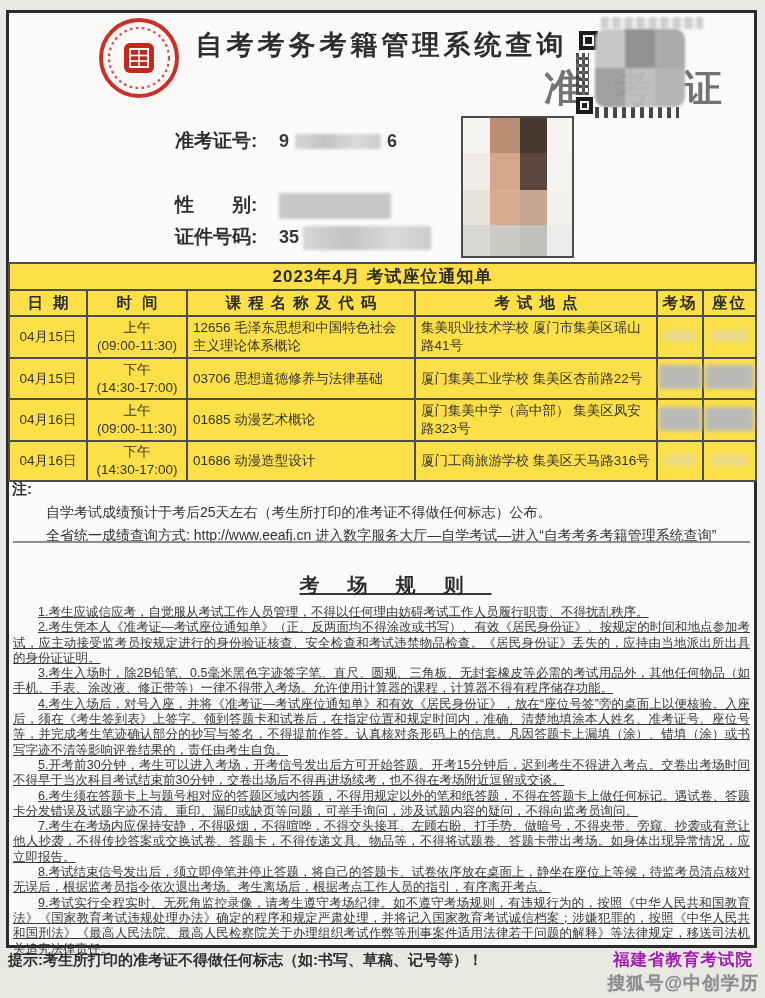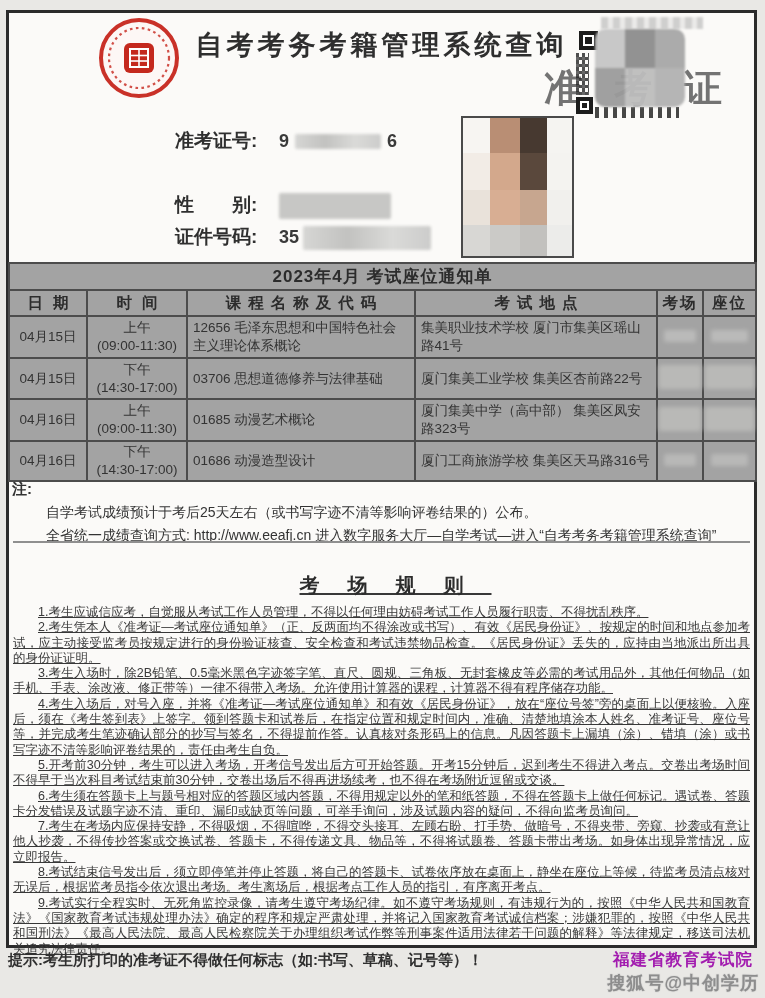"2023年4月 考试座位通知单" table.schedule { background: #a3a3a3 -> #fde047 }
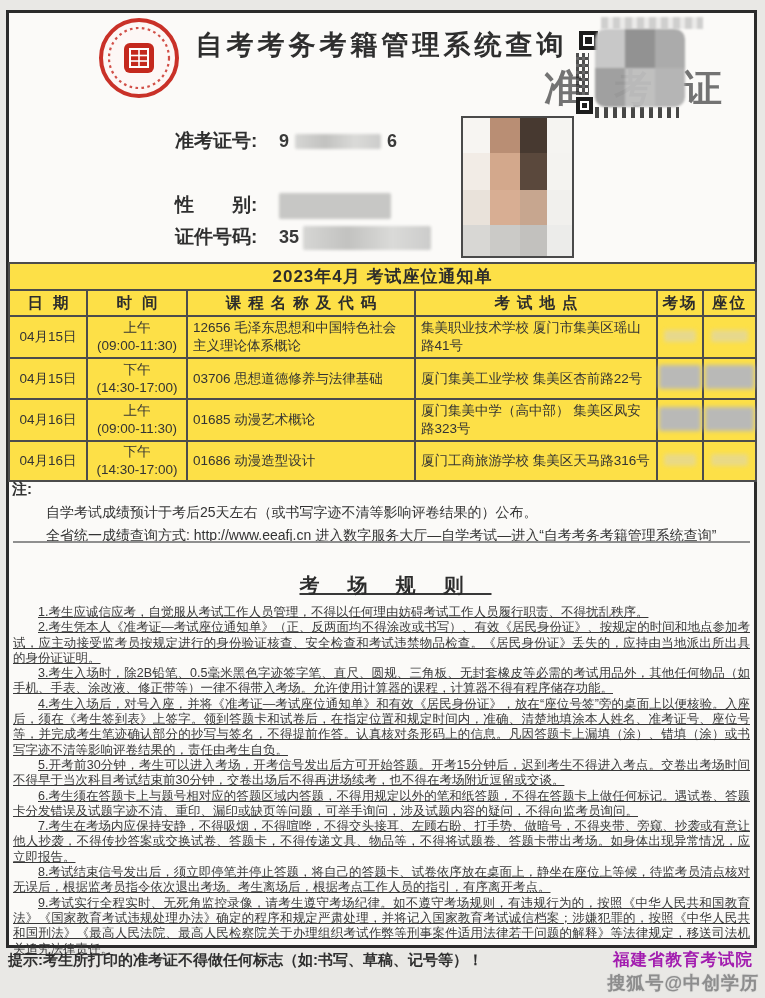"自学考试成绩预计于考后25天左右（或书写字迹不清等影响评卷结果的）公布。" p { text: 或书写字迹不清等影响评卷结果的 -> 考生所打印的准考证不得做任何标志 }
